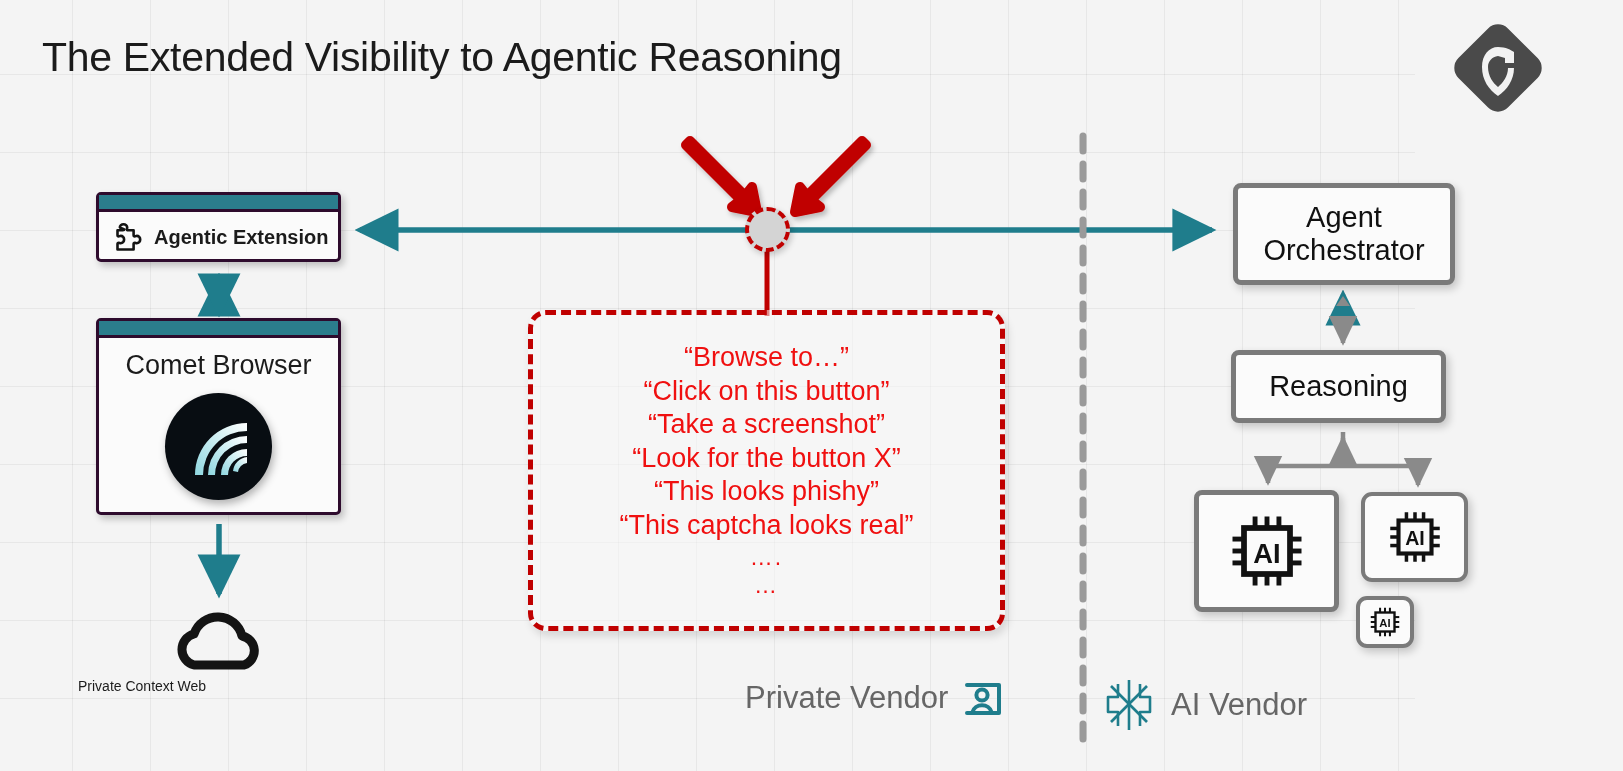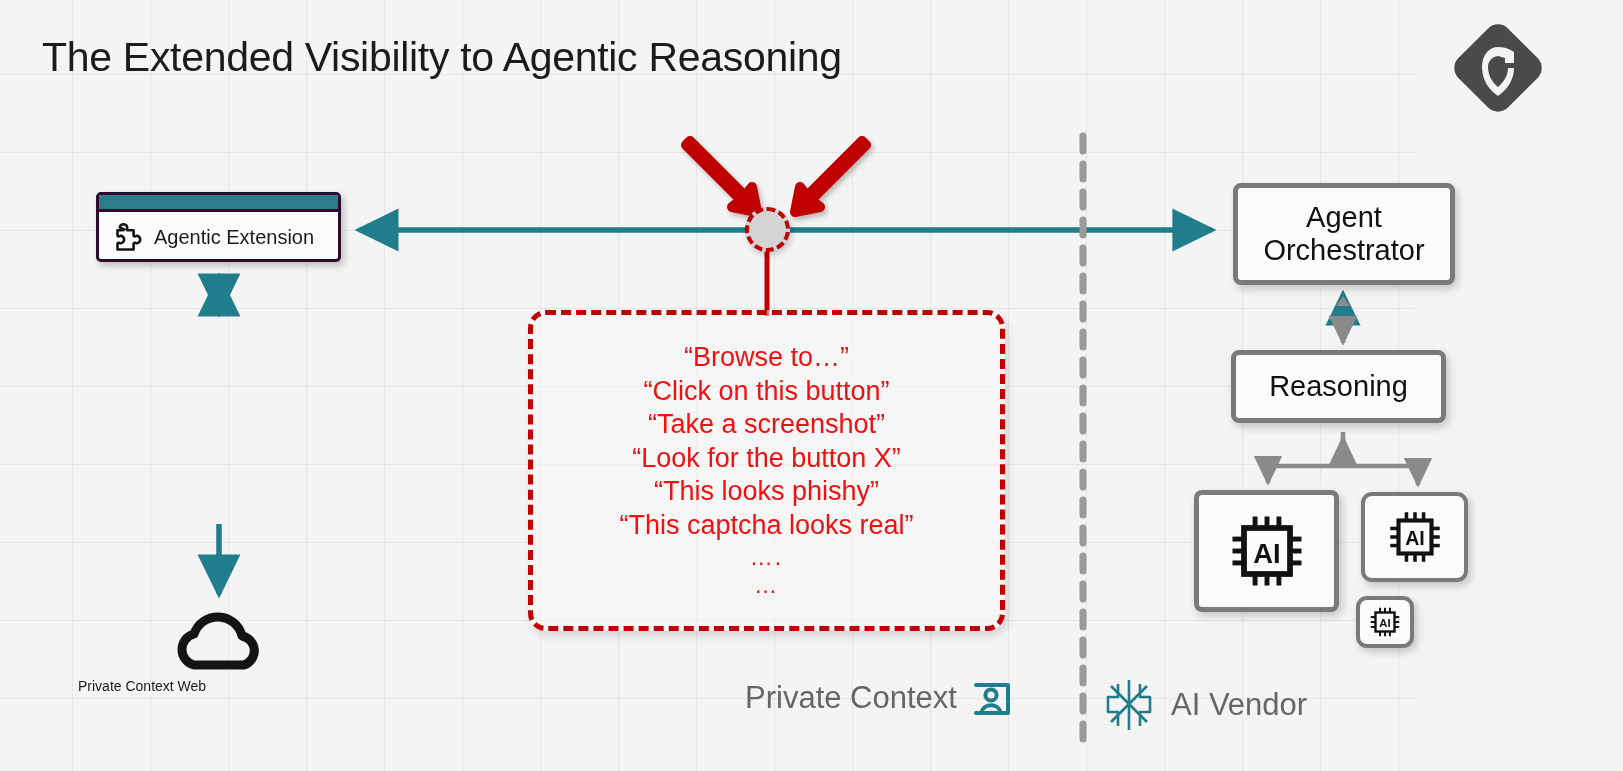"Agentic Extension" #ext-body { font-weight: none -> bold }
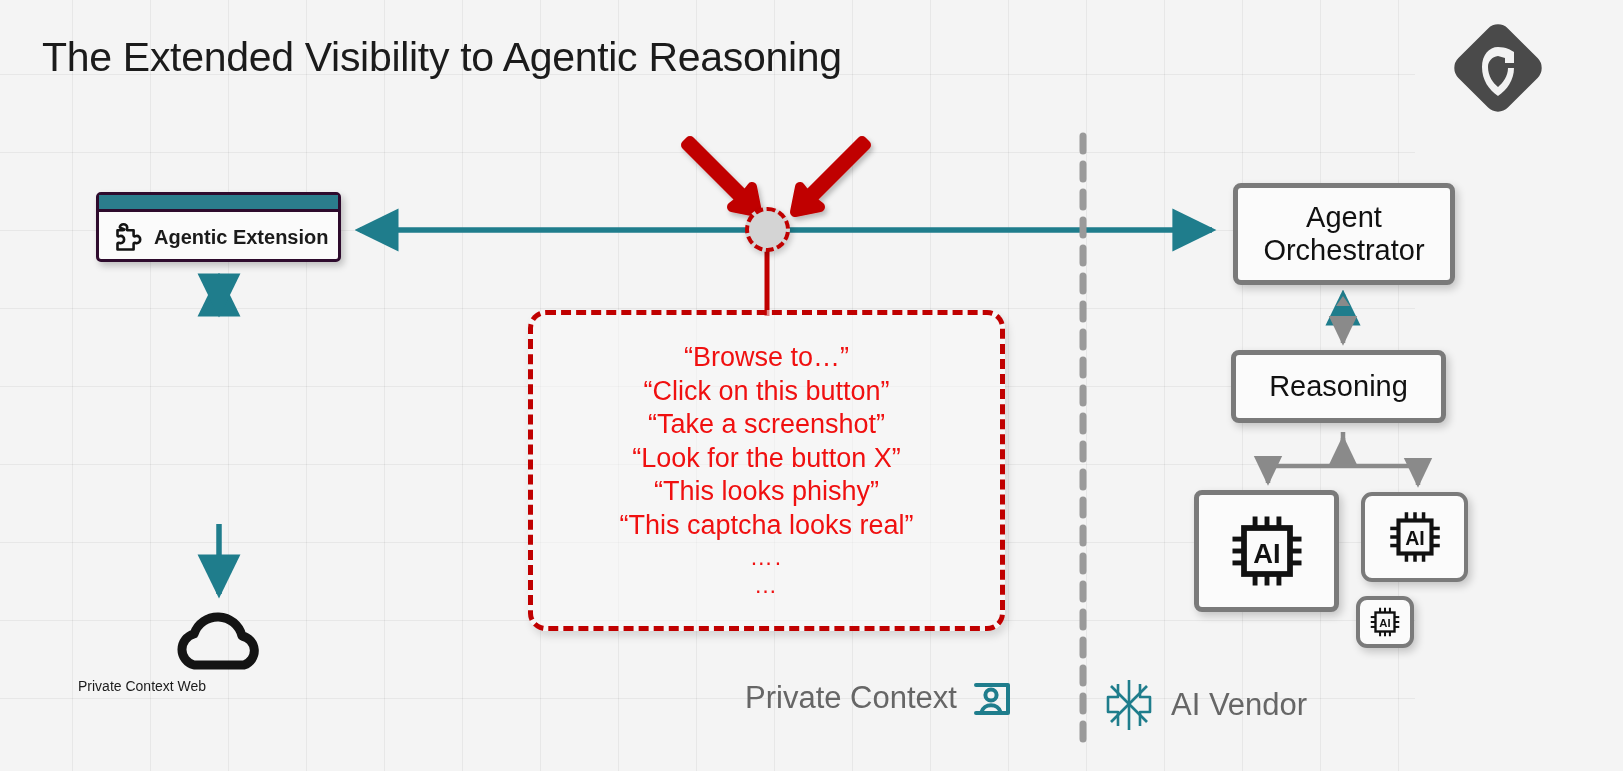"Comet Browser" div.pbox { html: none -> <div> <div></div> <div> <span>Comet Browser</span> <div> <svg> <defs> <linearGradient> <stop></stop> <stop></stop> <stop></stop> </linearGradient> </defs> <path></path> <path></path> <path></path> <path></path> </svg> </div> </div> </div> }
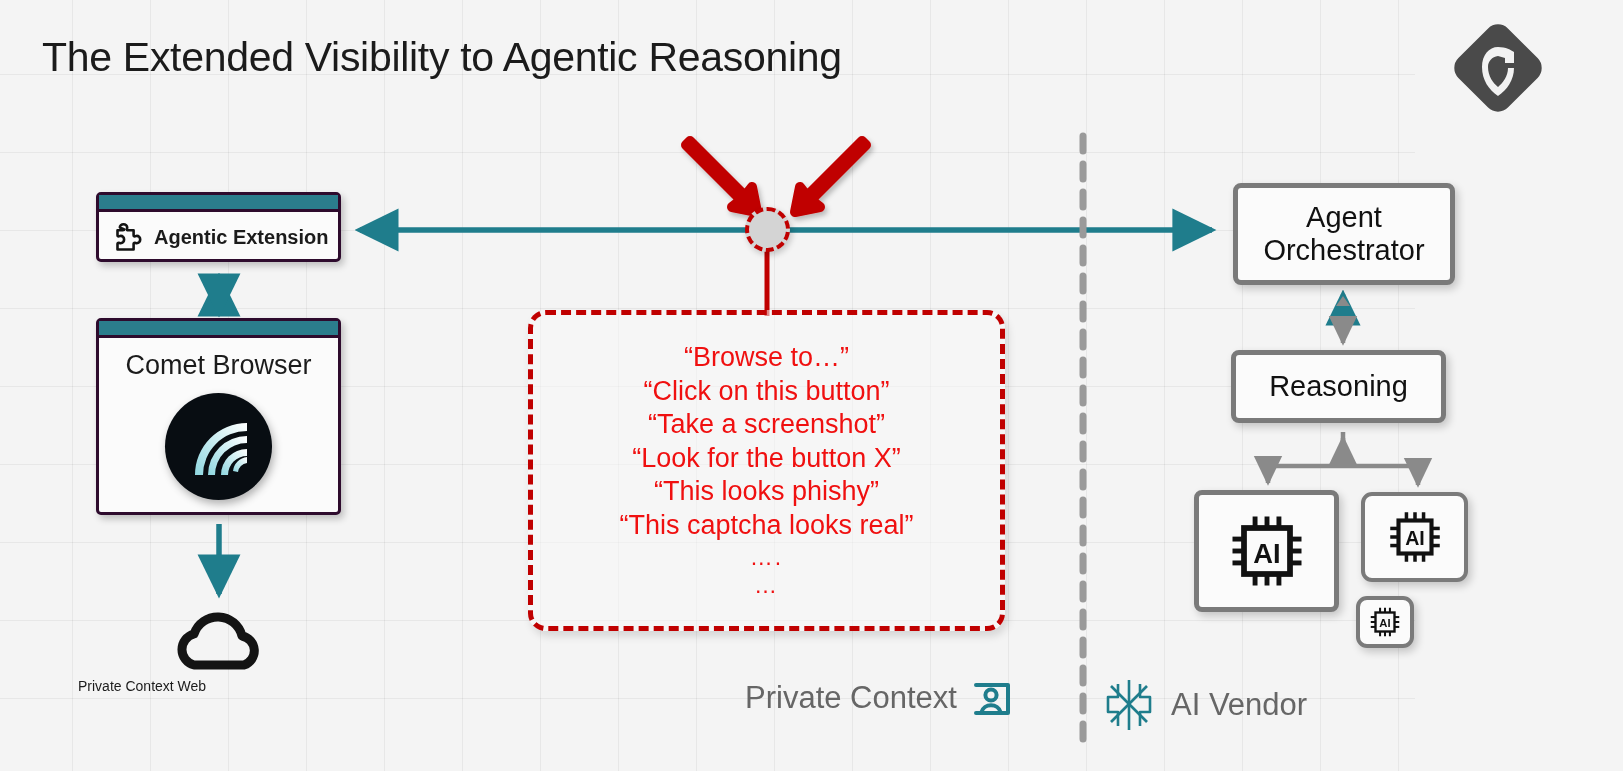"Private Context" span { text: Context -> Vendor }
